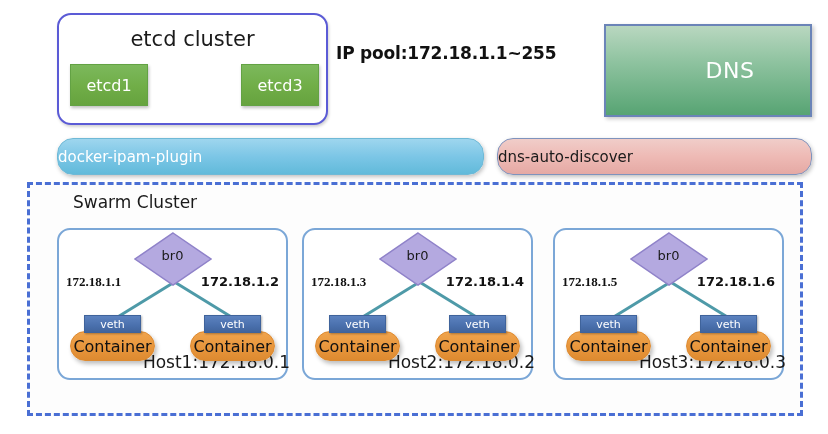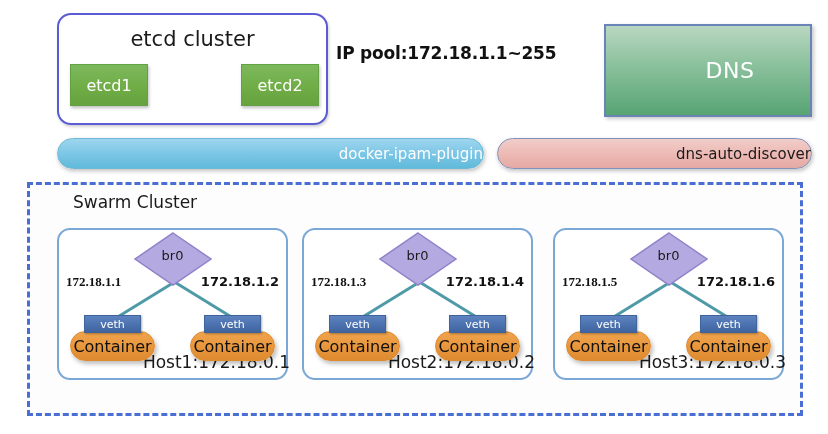"etcd2" div.etcd-node { html: <div> <span>etcd2</span> </div> -> none }
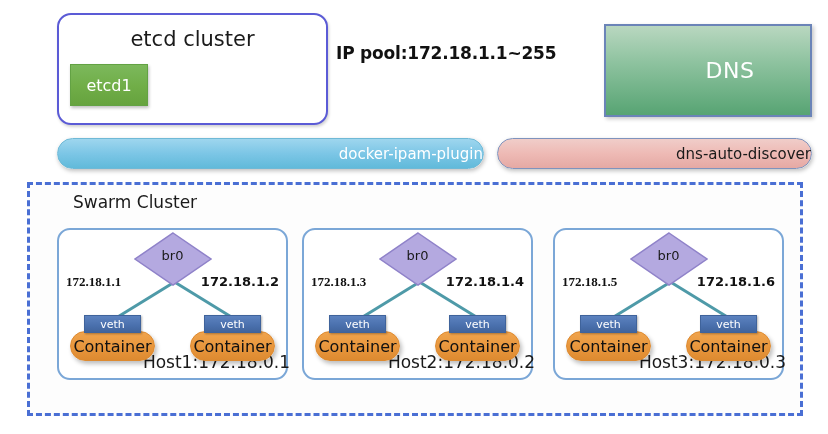"etcd3" div.etcd-node { html: none -> <div> <span>etcd3</span> </div> }
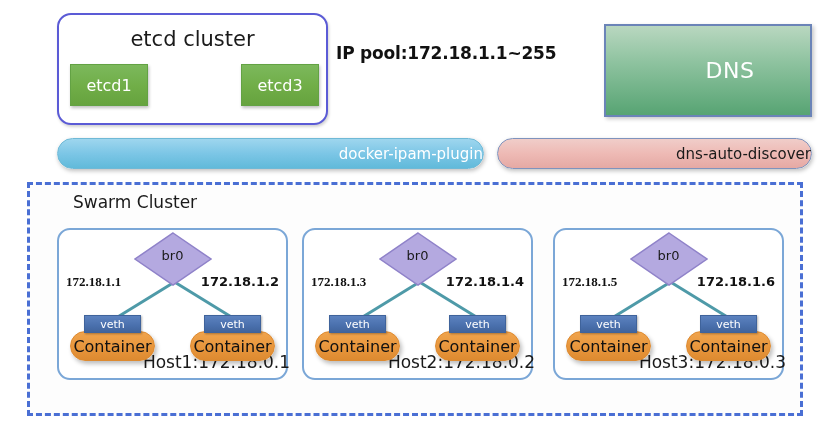"docker-ipam-plugin" .pill { height: 31px -> 37px; justify-content: flex-end -> flex-start }
